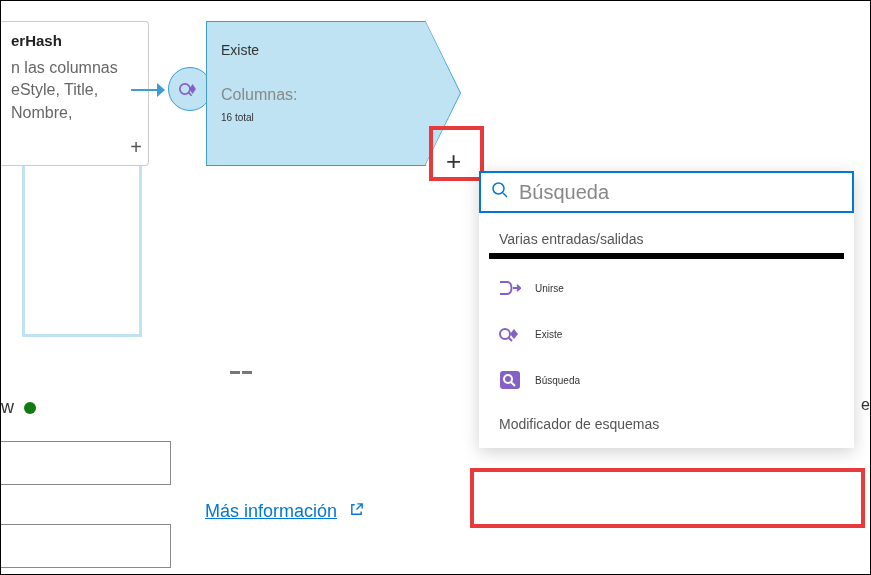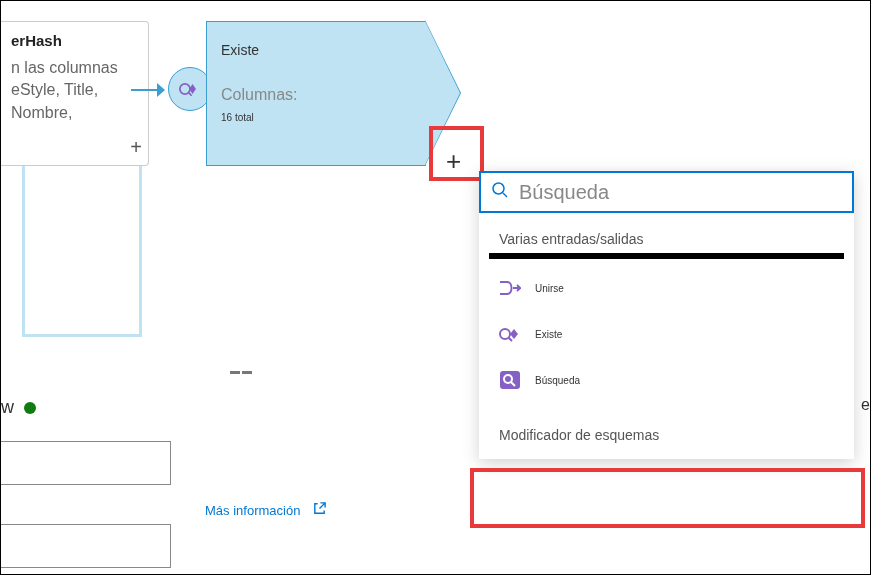"Modificador de esquemas" div.section-title { margin-top: 18px -> 7px }
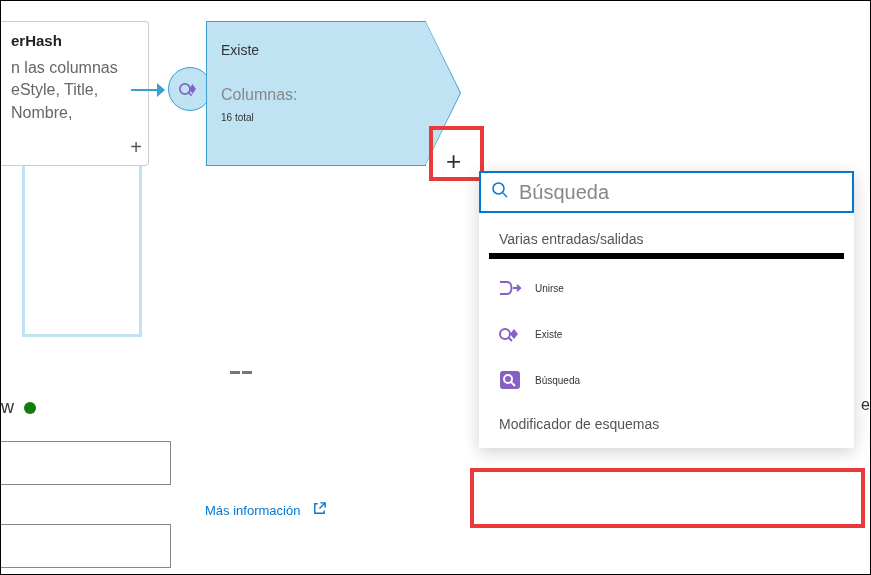"Más información" .more-info { font-size: 13px -> 18px; text-decoration: none -> underline }
